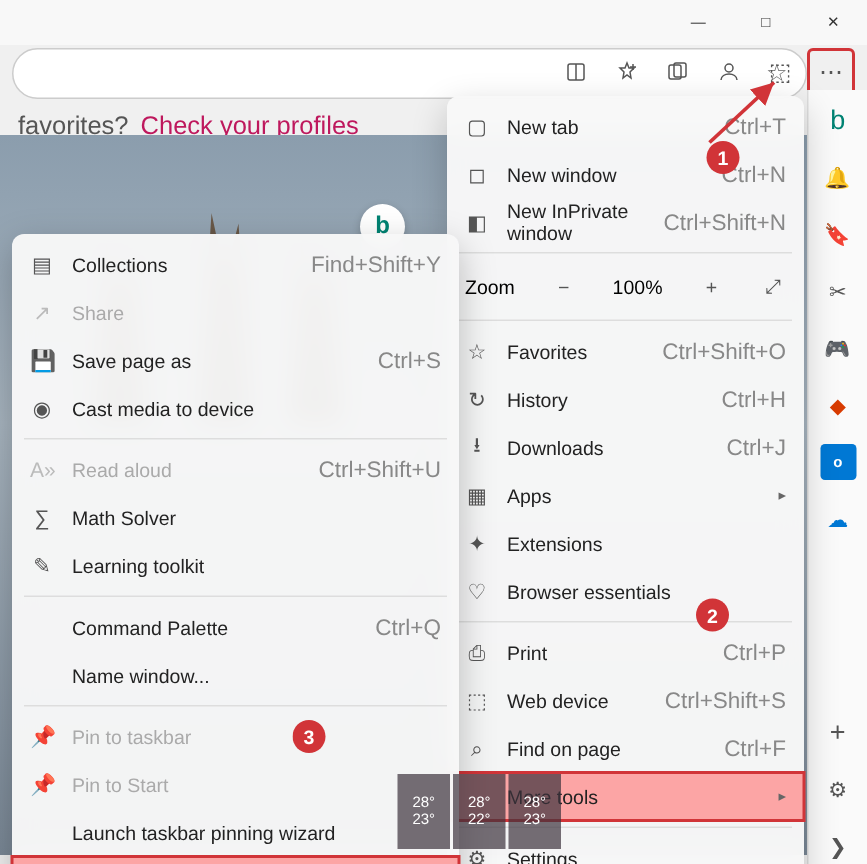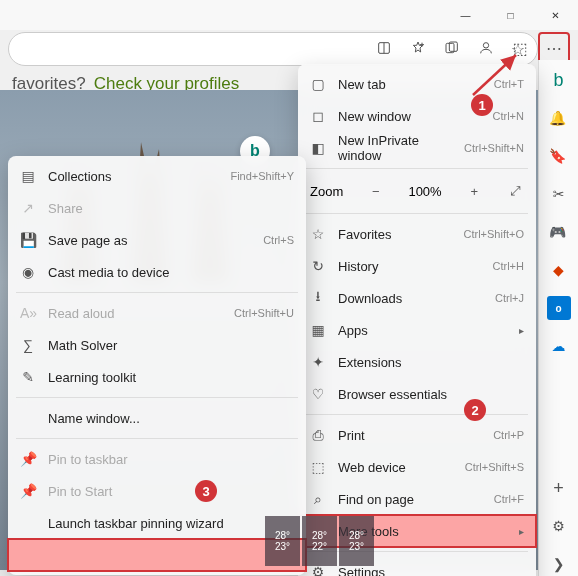"Check your profiles" .favorites-bar a { color: #4d7c0f -> #be185d }
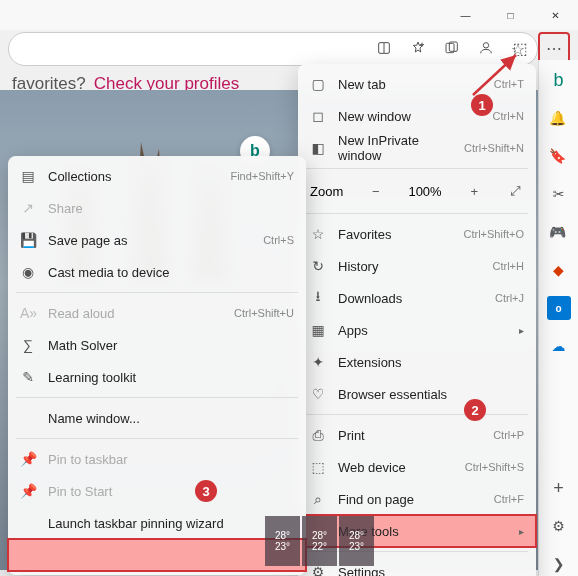"Ctrl+T" .menu-shortcut { font-size: 11px -> 15px }
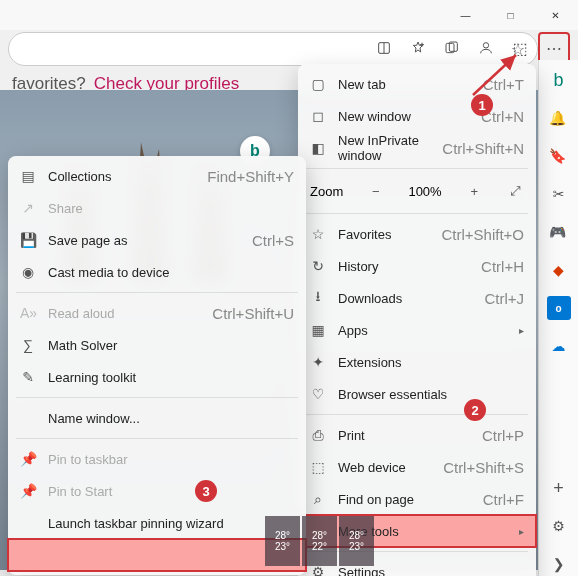"Command Palette" div.menu-item { html: none -> <div> <span></span> <span>Command Palette</span> <span>Ctrl+Q</span> </div> }
